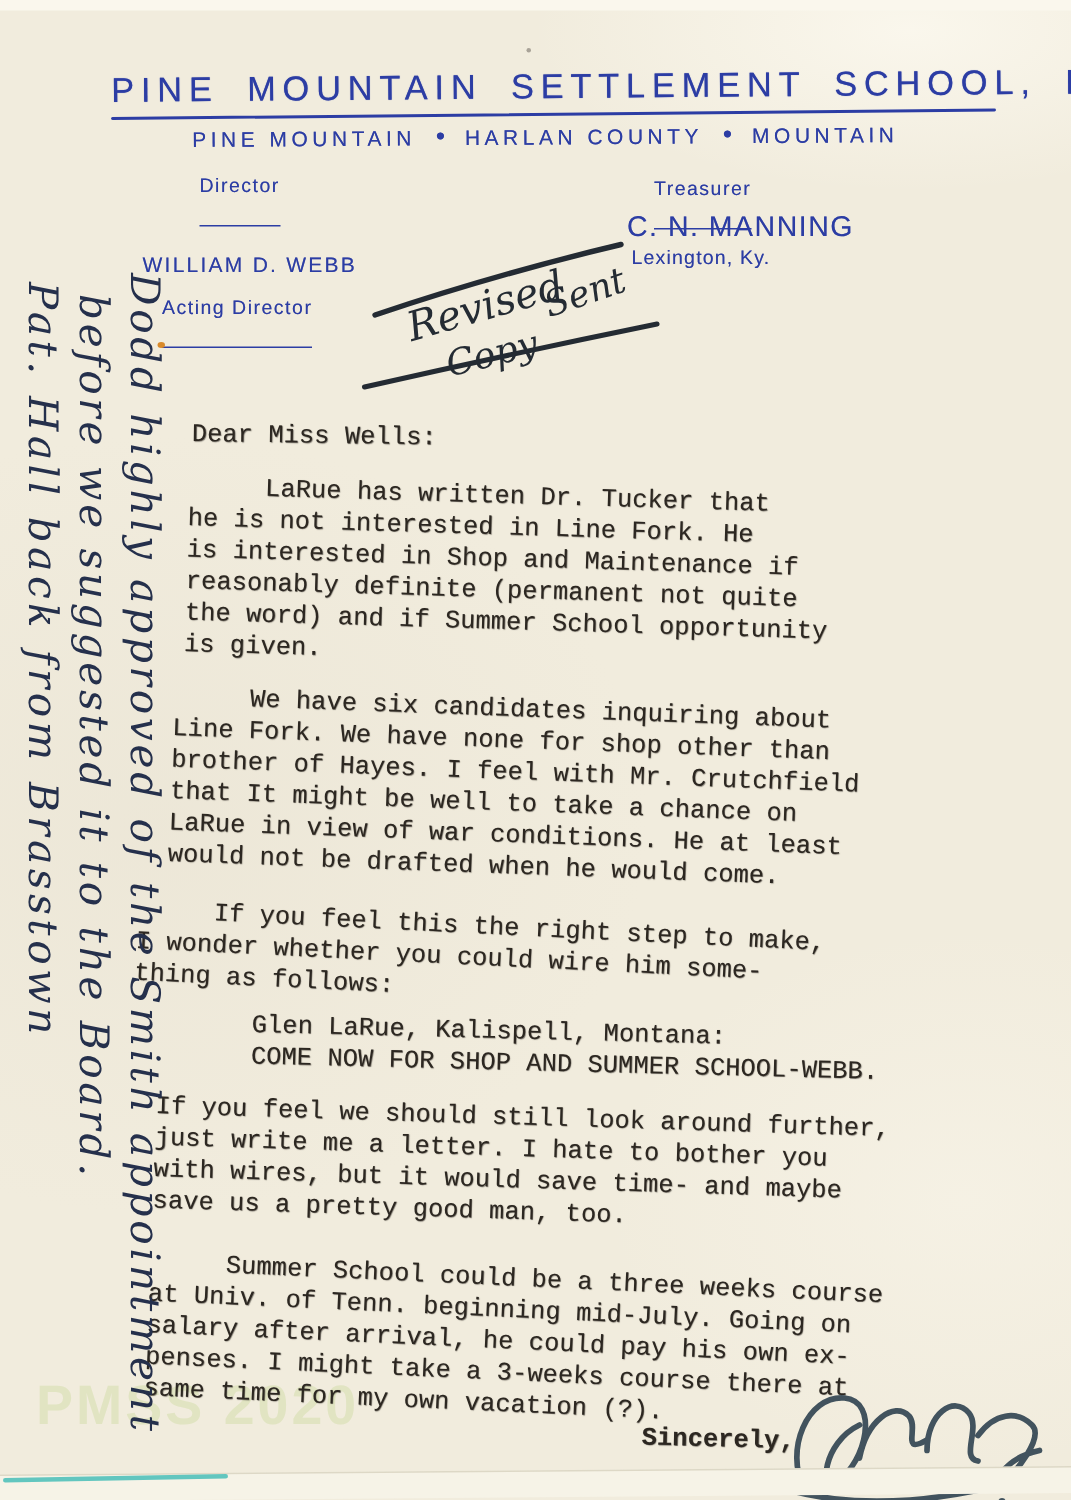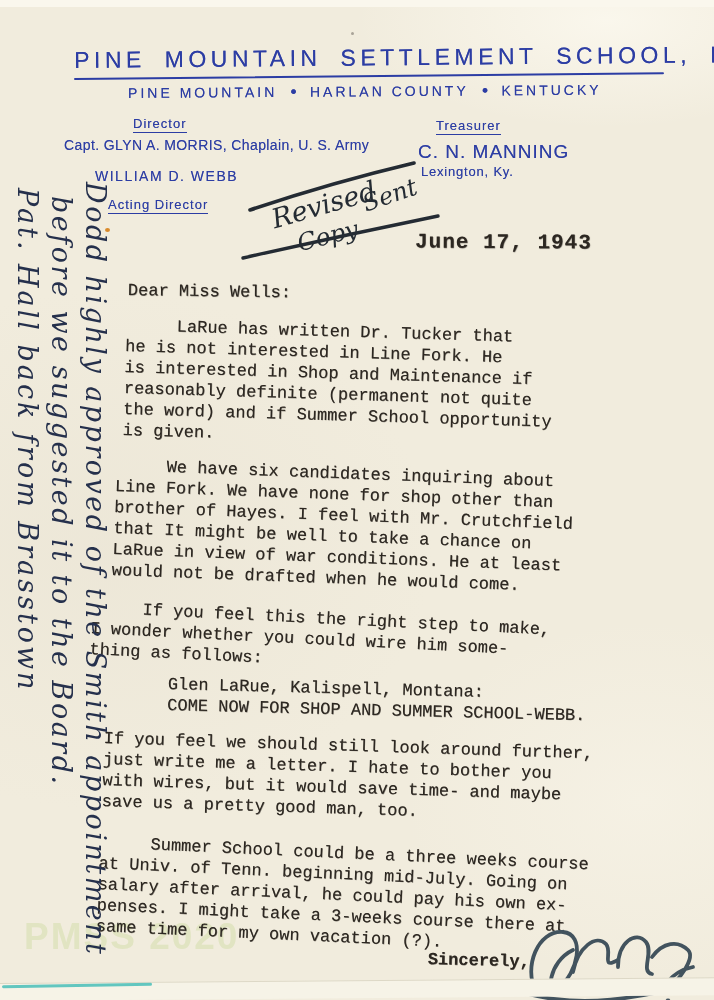"KENTUCKY" span { text: KENTUCKY -> MOUNTAIN }
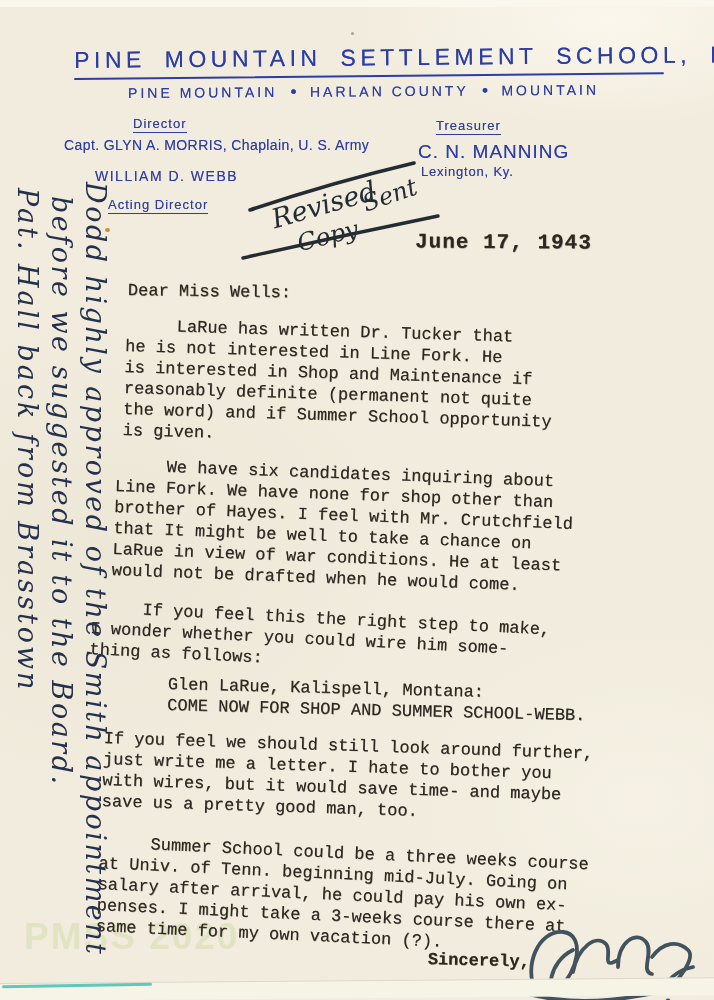"Director" .u { padding-bottom: 1px -> 19px }
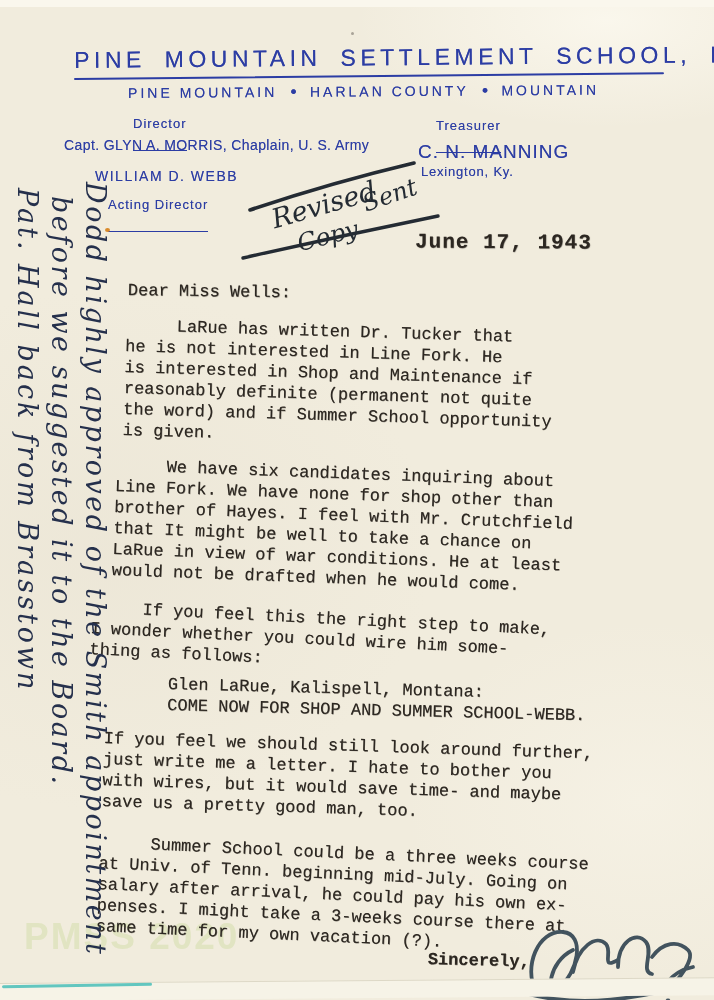"Capt. GLYN A. MORRIS, Chaplain," div.lh { html: <div>Capt. GLYN A. MORRIS, Chaplain, U. S. Army</div> -> none }
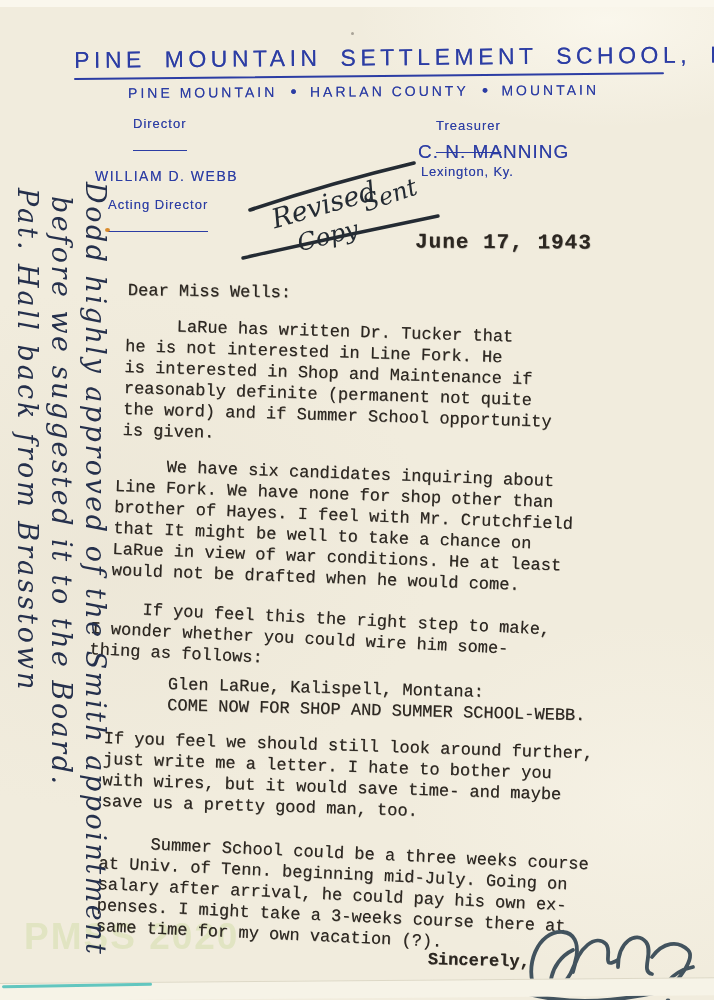"June 17, 1943" div.typed { html: <div>June 17, 1943</div> -> none }
